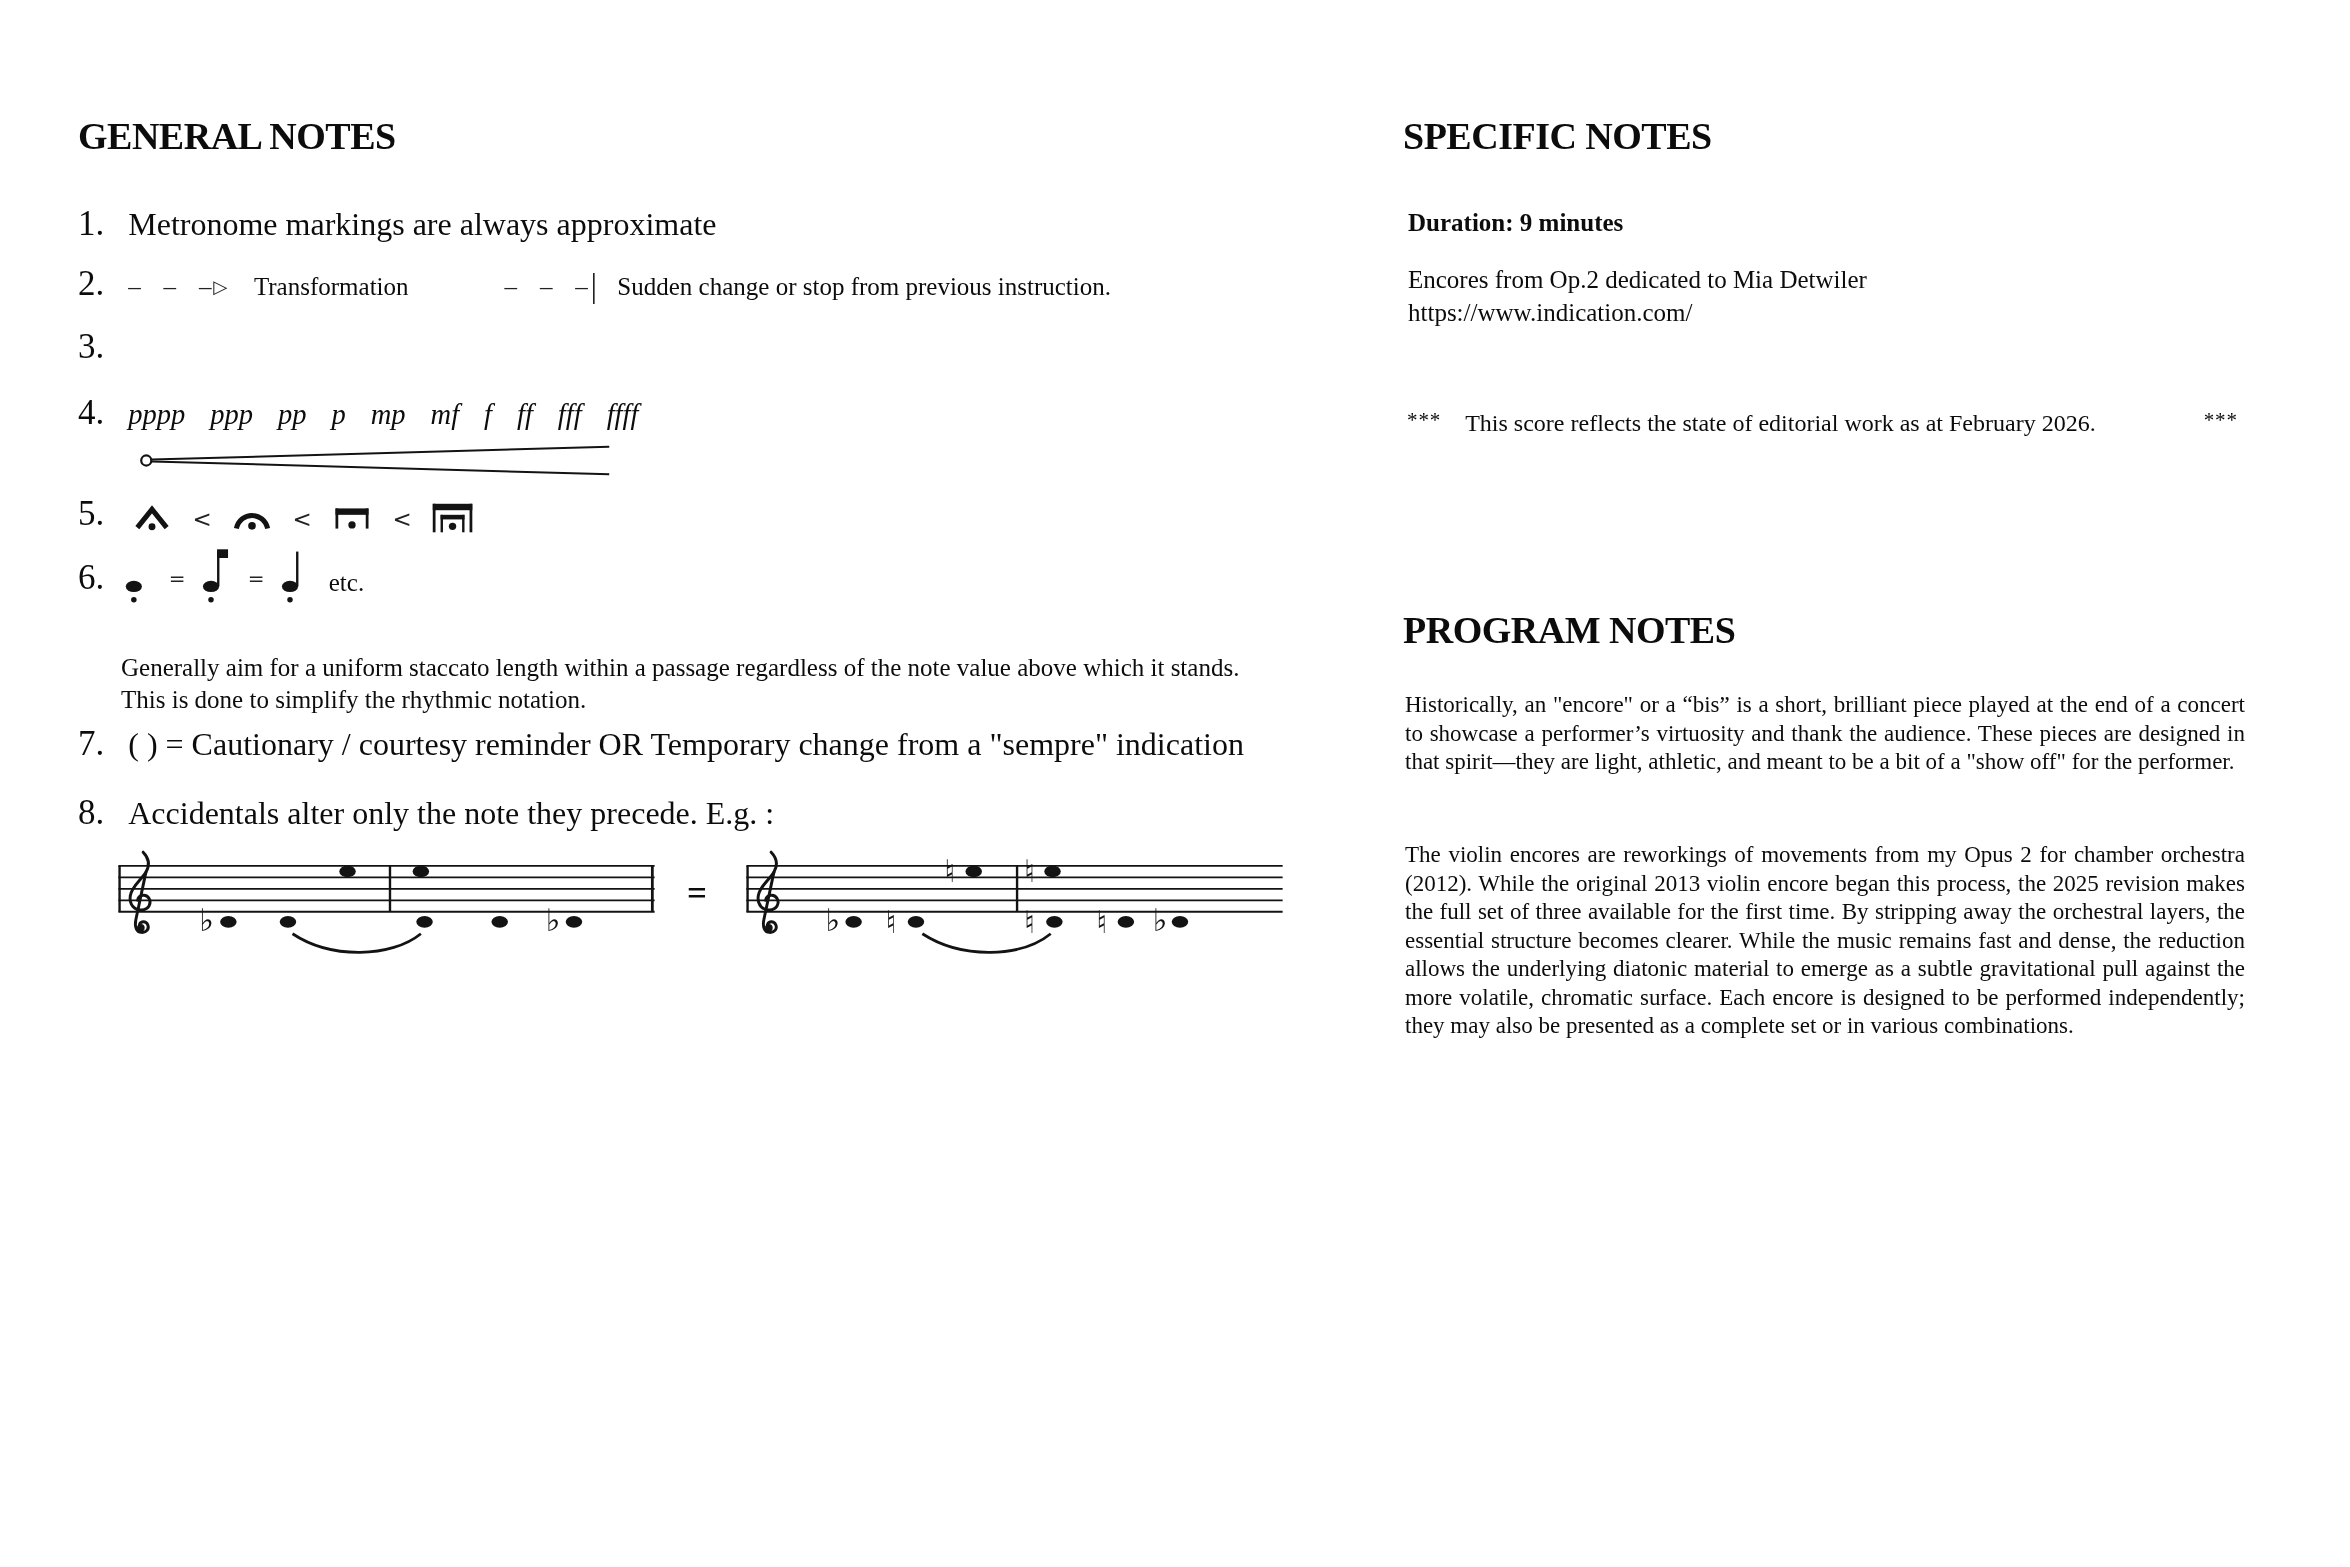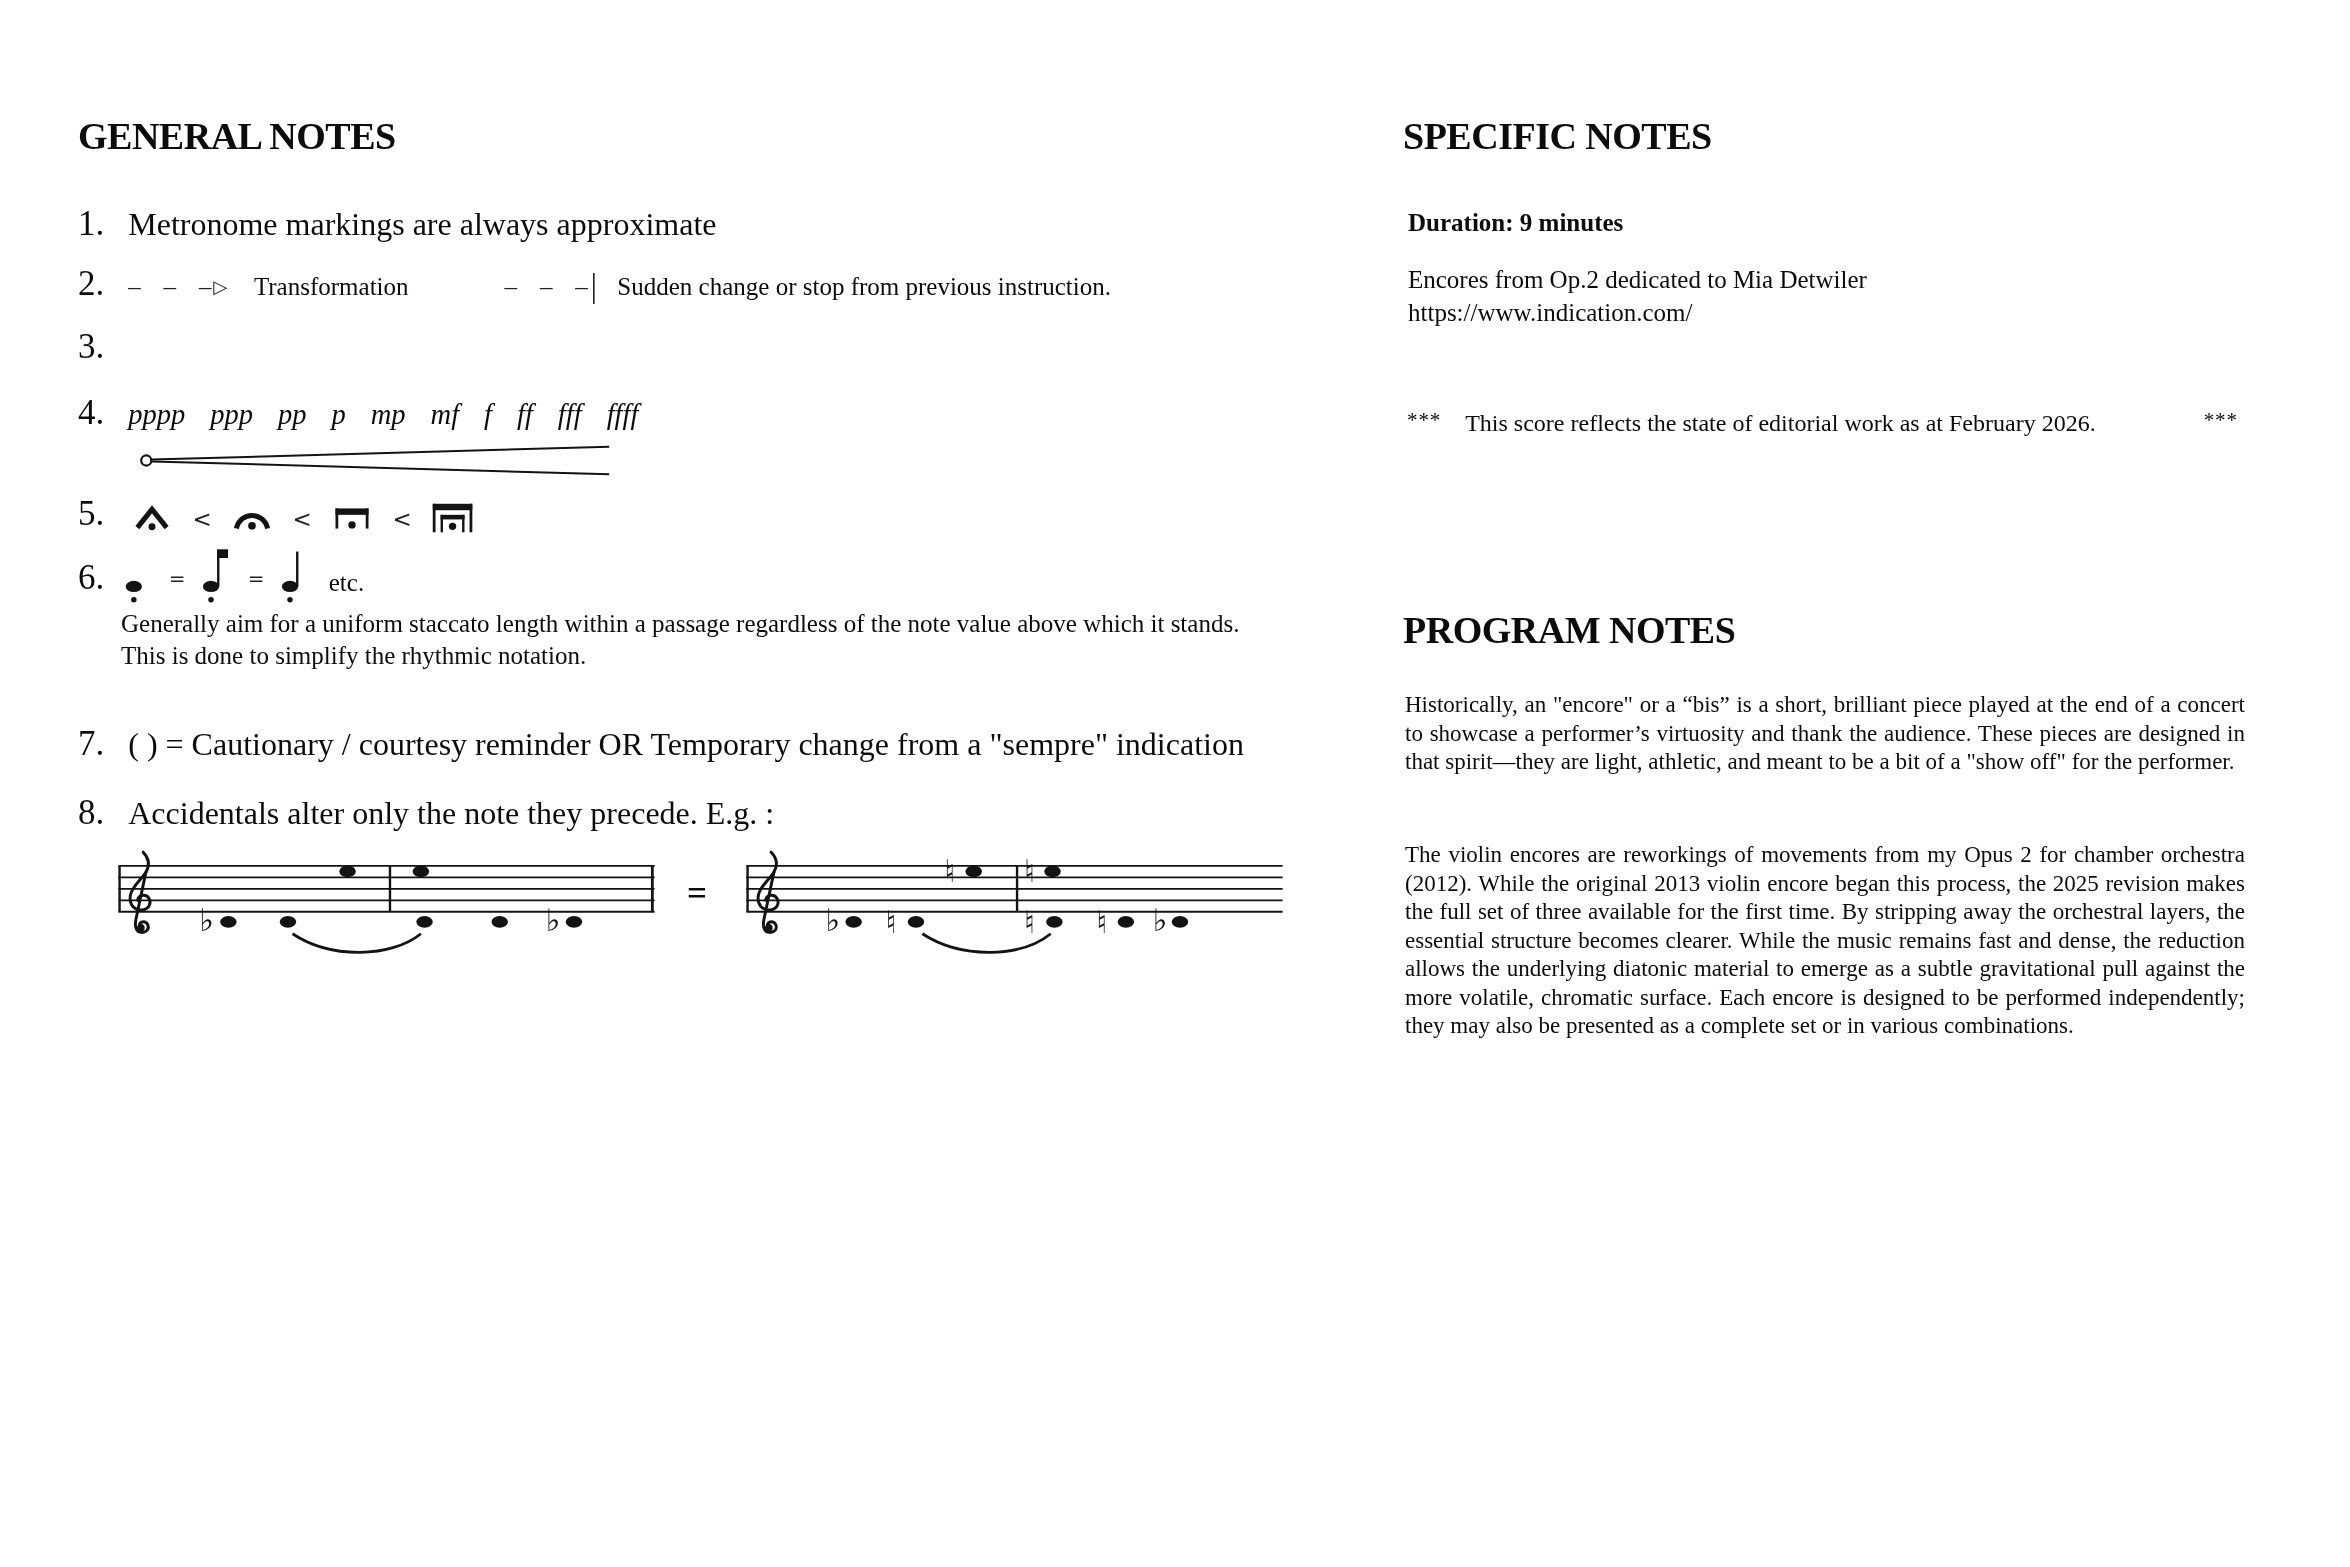"Generally aim for a uniform" div.subpara { top: 608px -> 652px }
